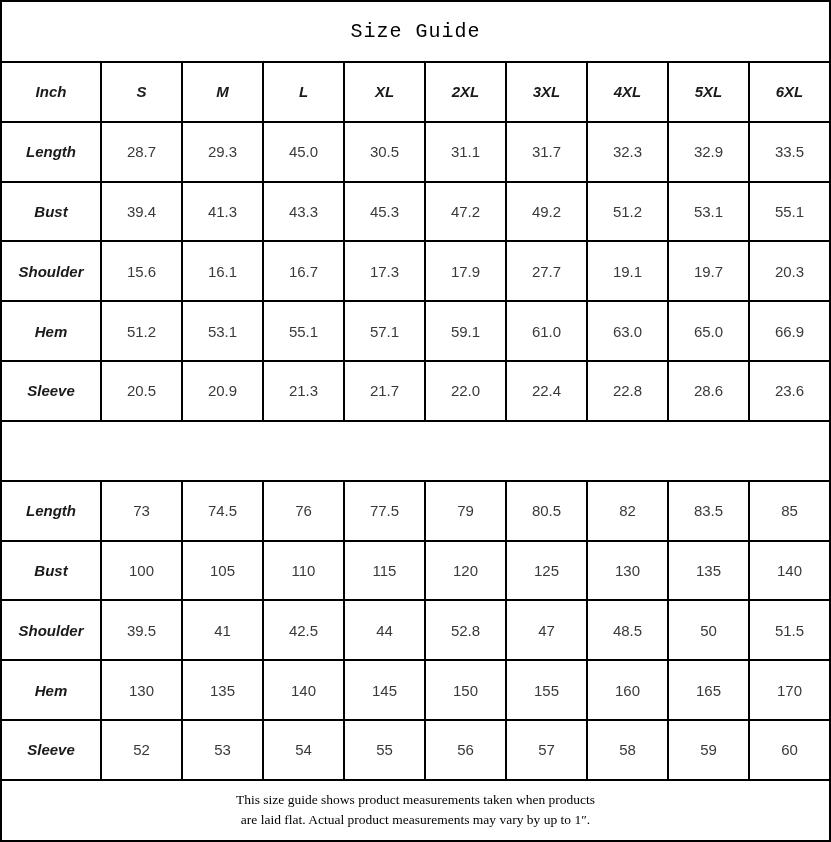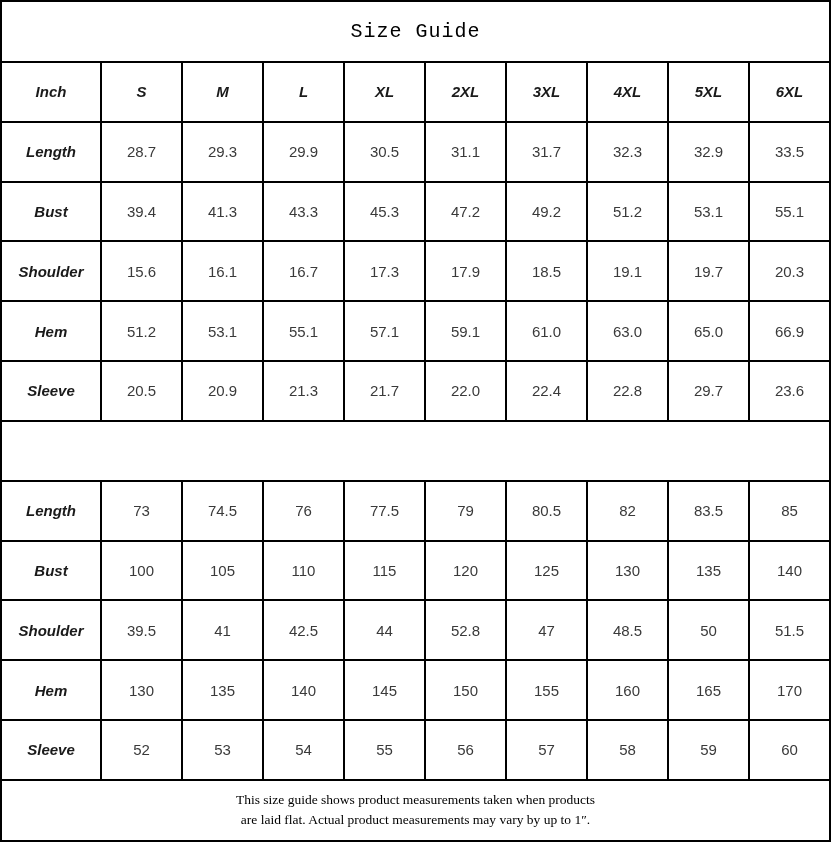"29.9" td.value-cell { text: 29.9 -> 45.0 }
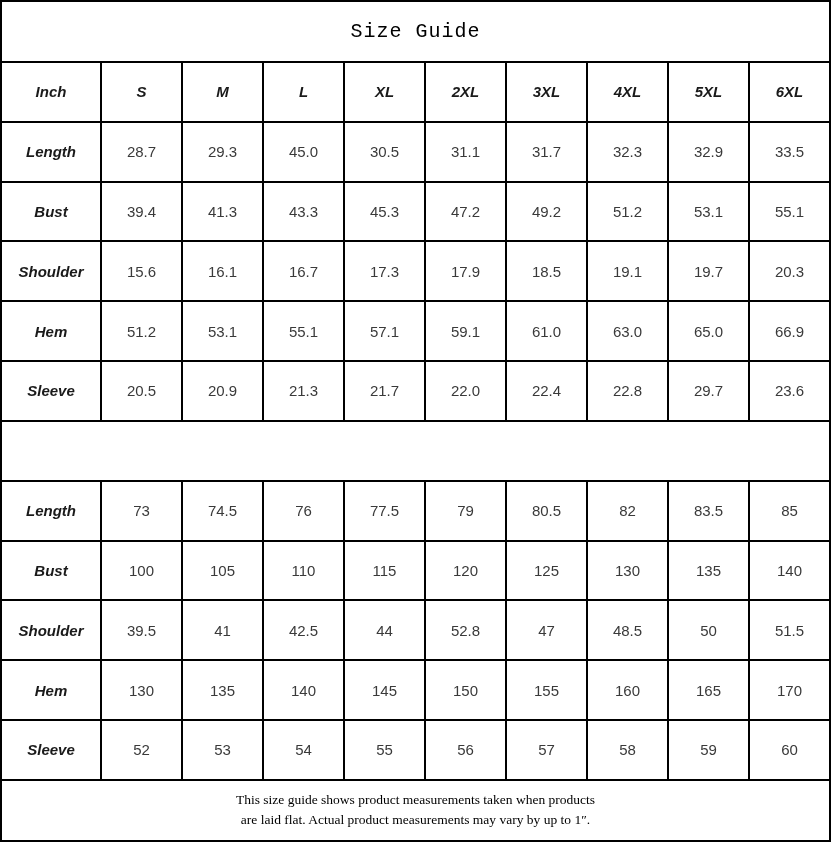"18.5" td.value-cell { text: 18.5 -> 27.7 }
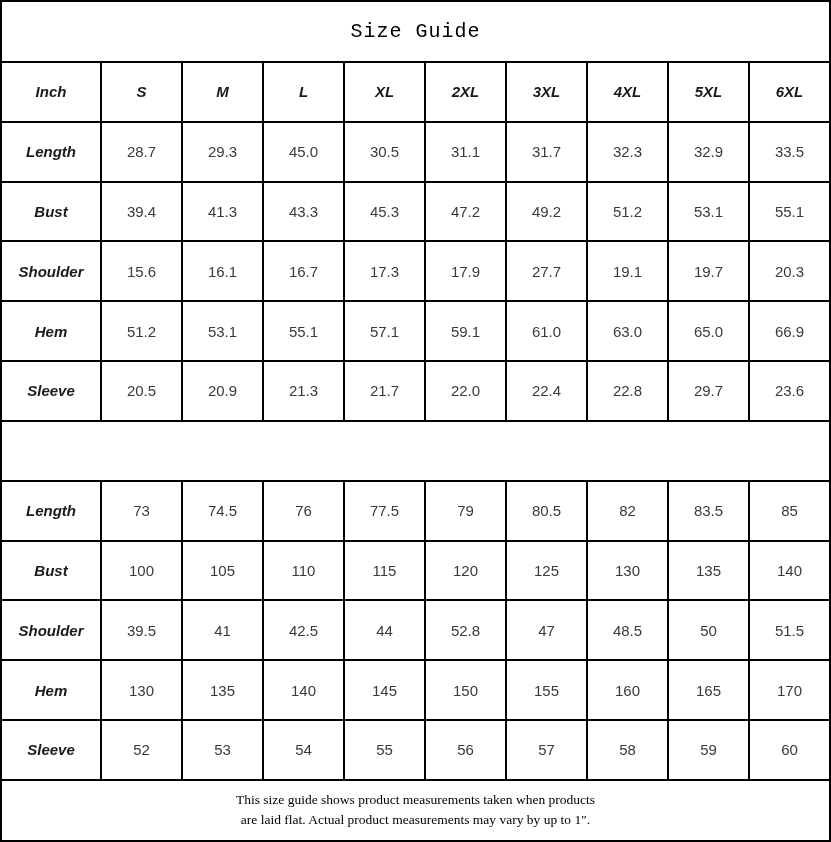"29.7" td.value-cell { text: 29.7 -> 28.6 }
